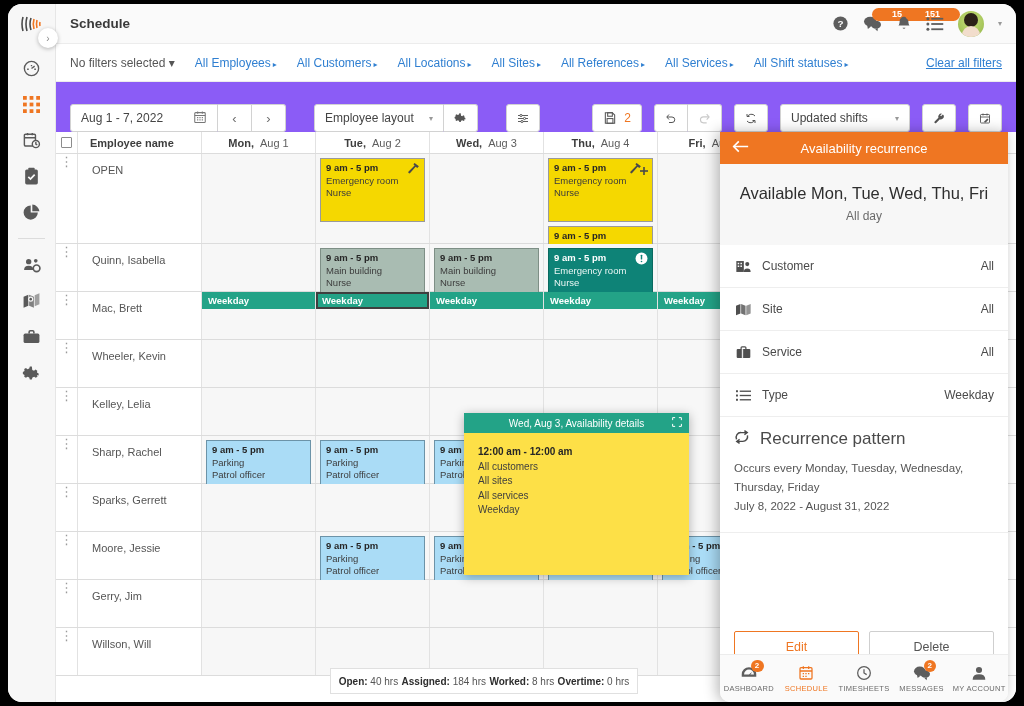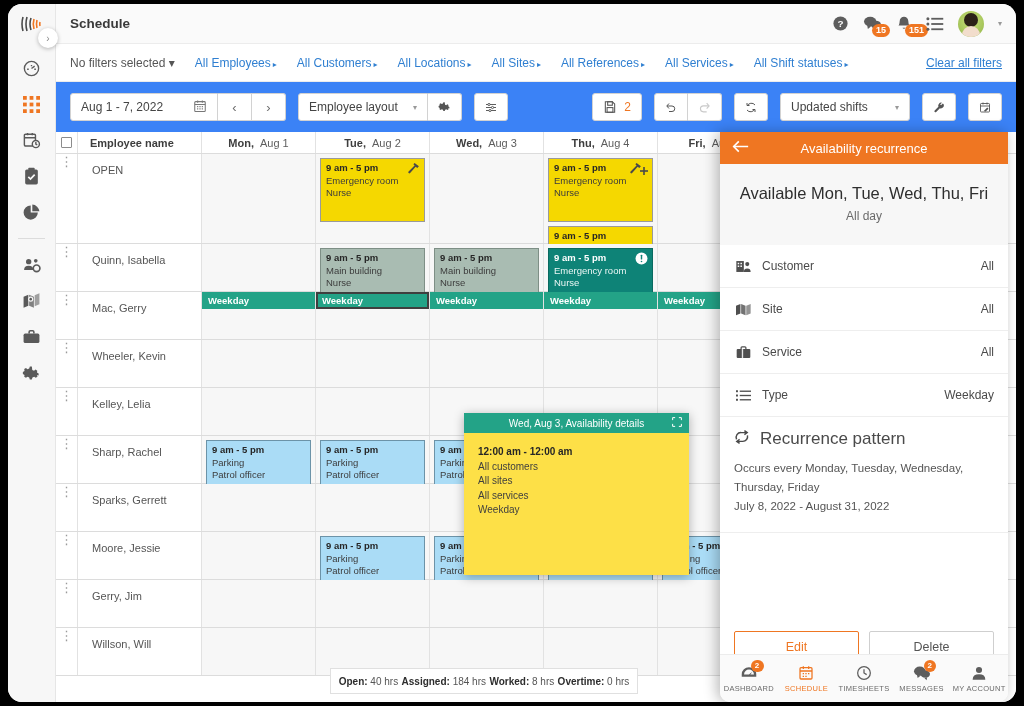"15" .badge { margin-top: 16px -> none; padding: 1px 4px -> 1px 20px }
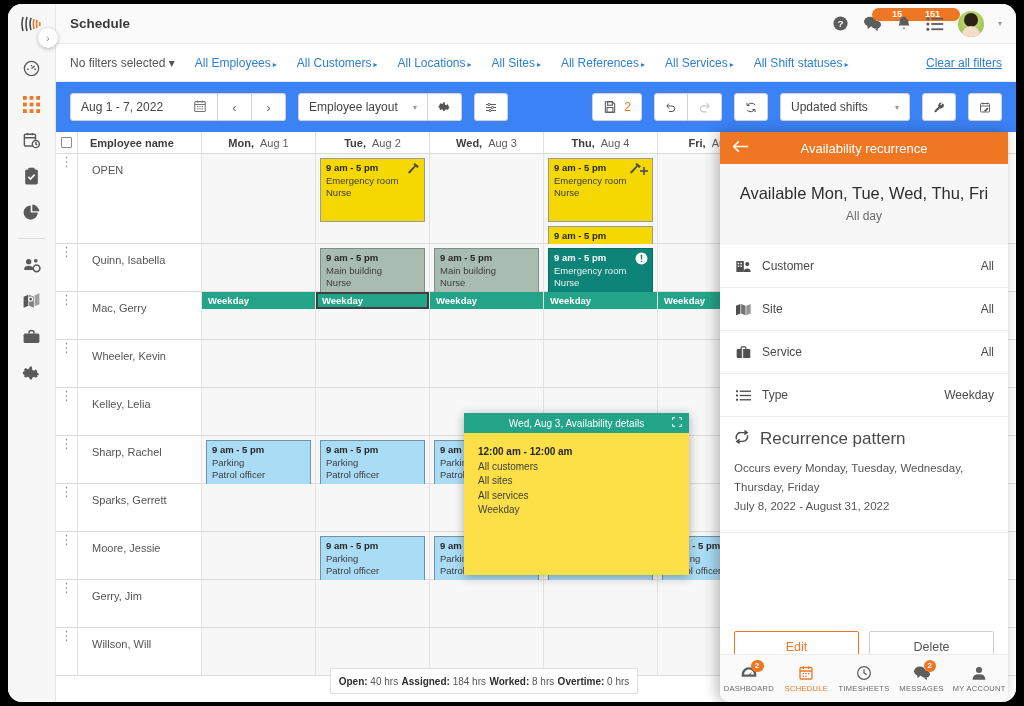"Aug 1 - 7, 2022" .toolbar { align-items: center -> flex-end; background: #3b82f6 -> #8b5cf6; gap: 0 -> 16px }
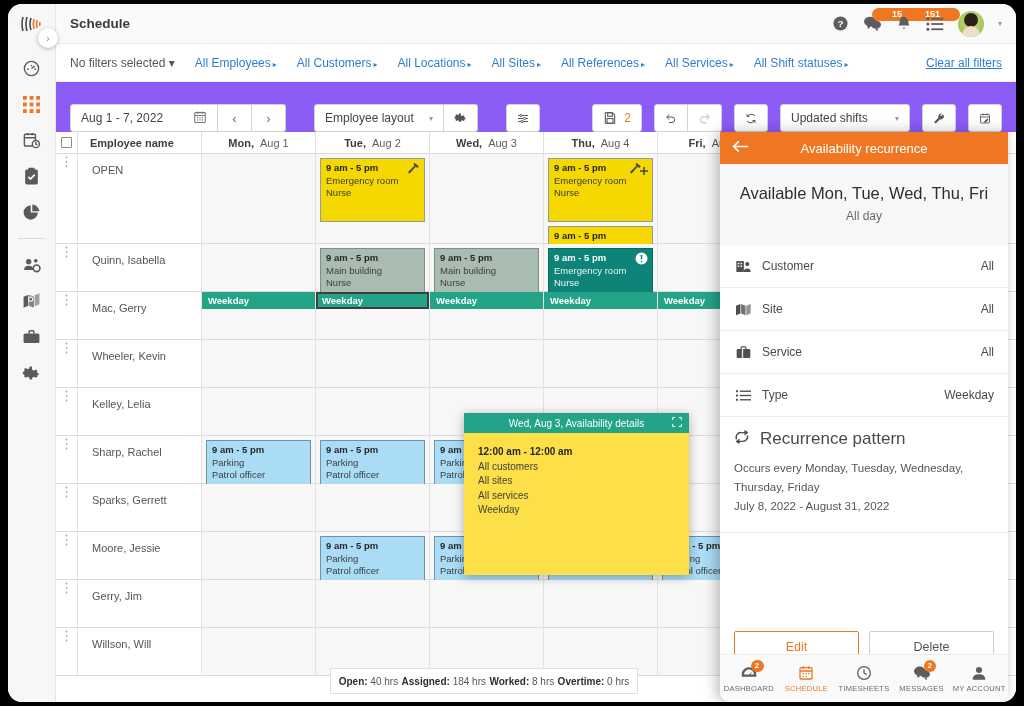"Mac, Gerry" div.gcell { text: Gerry -> Brett }
